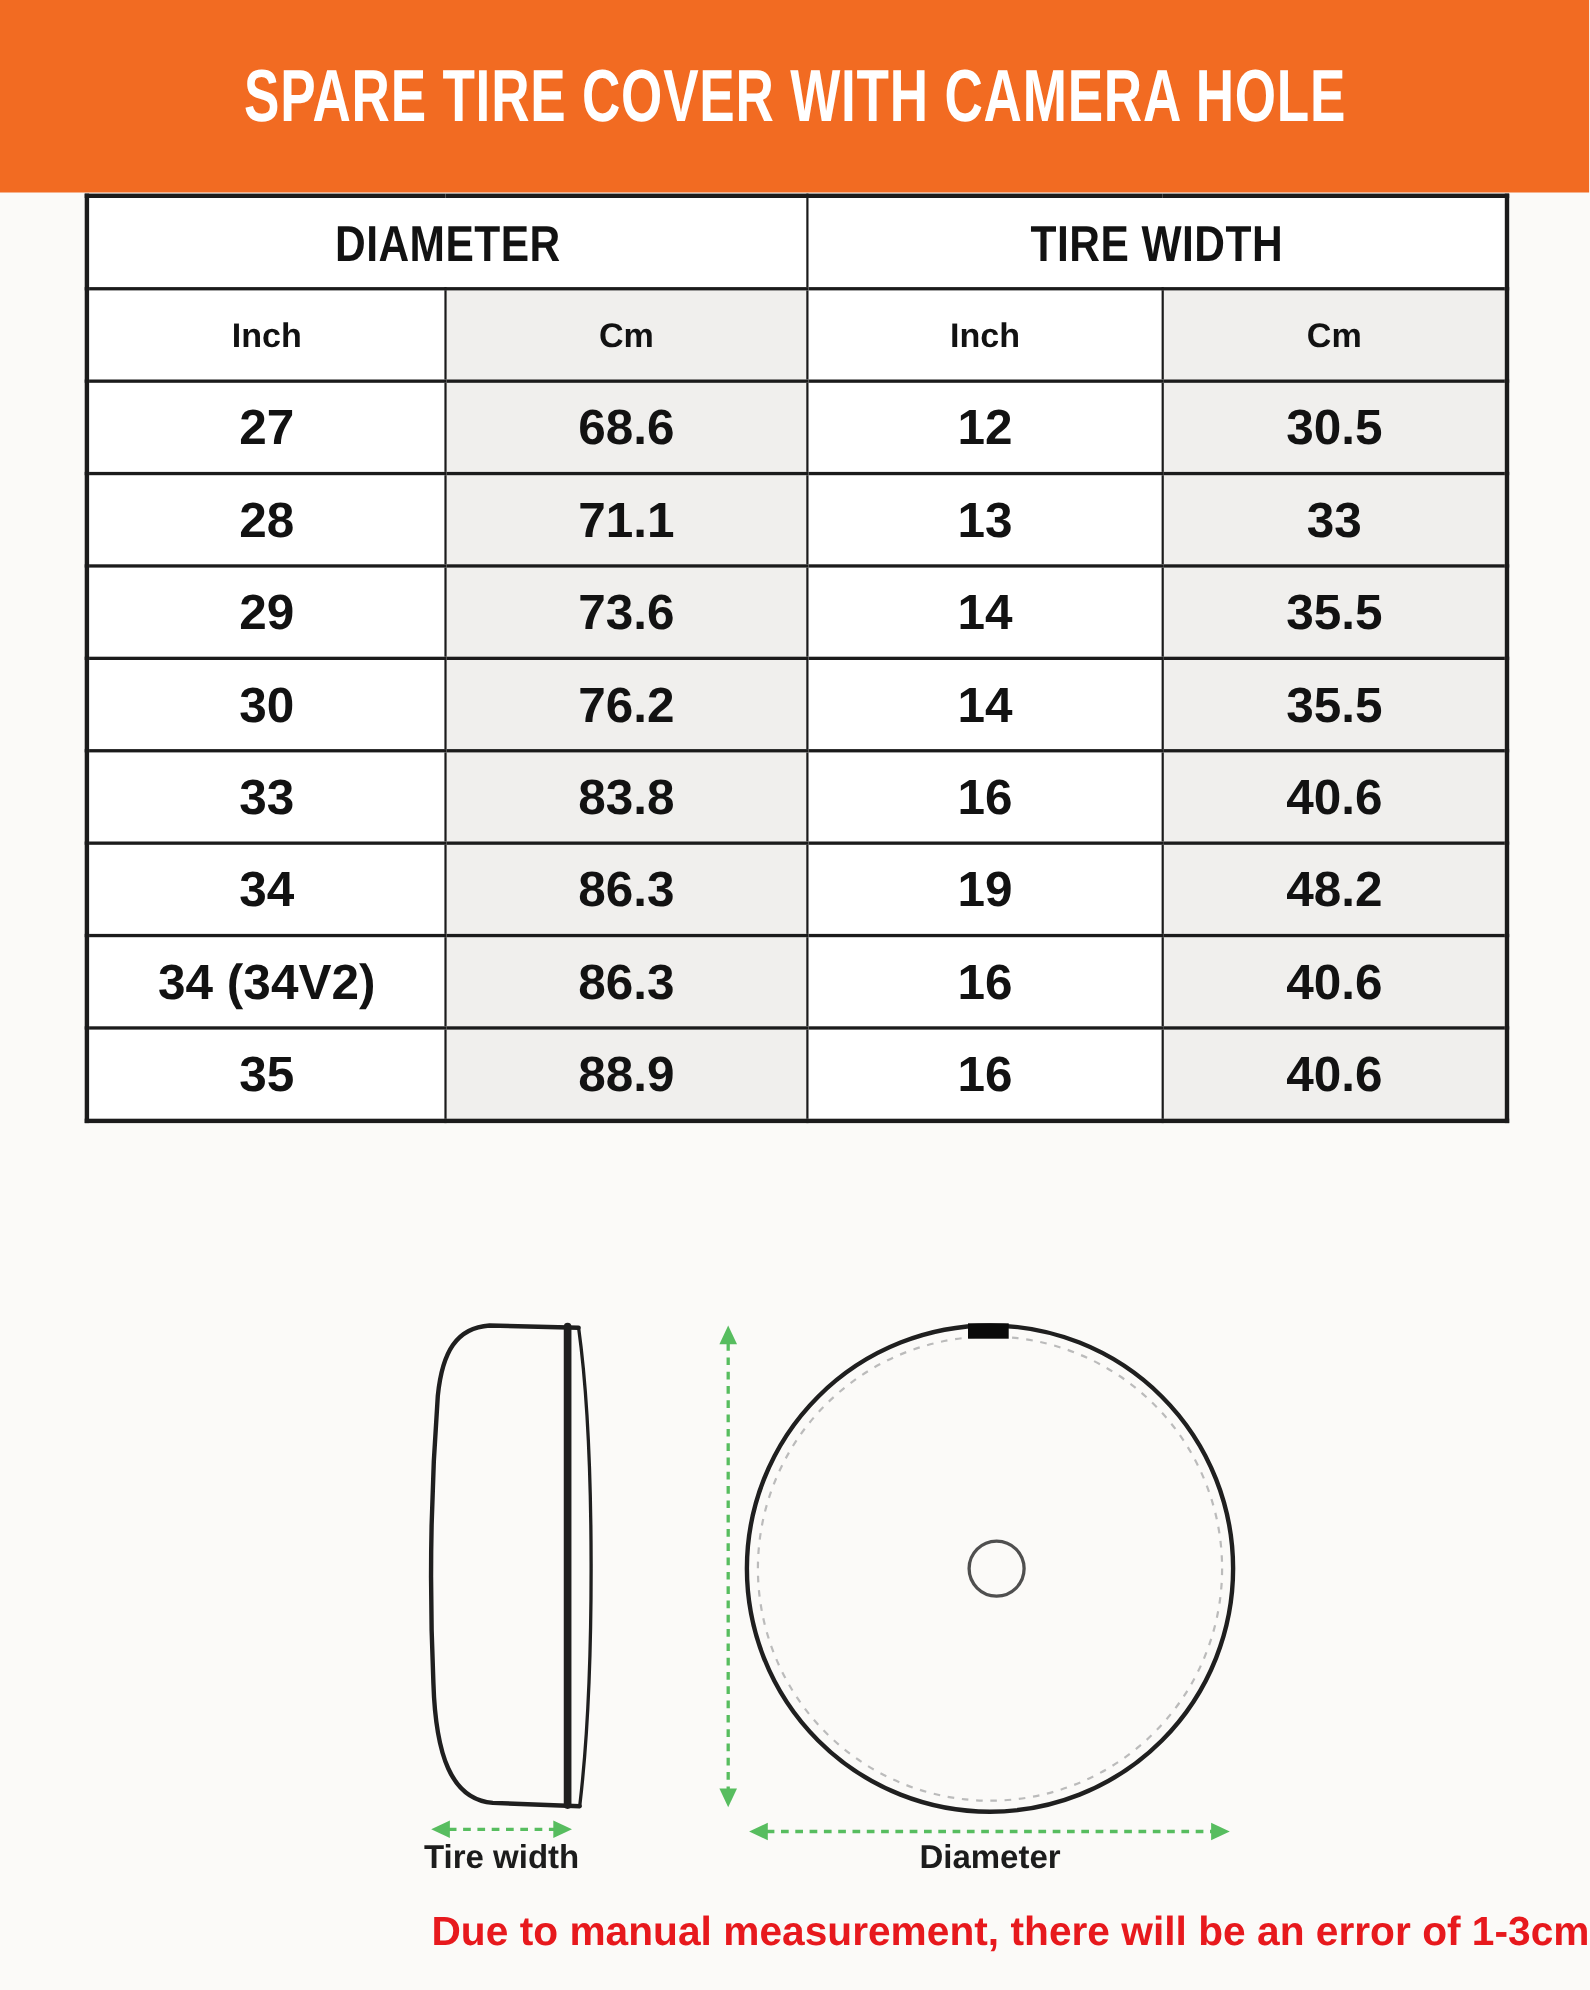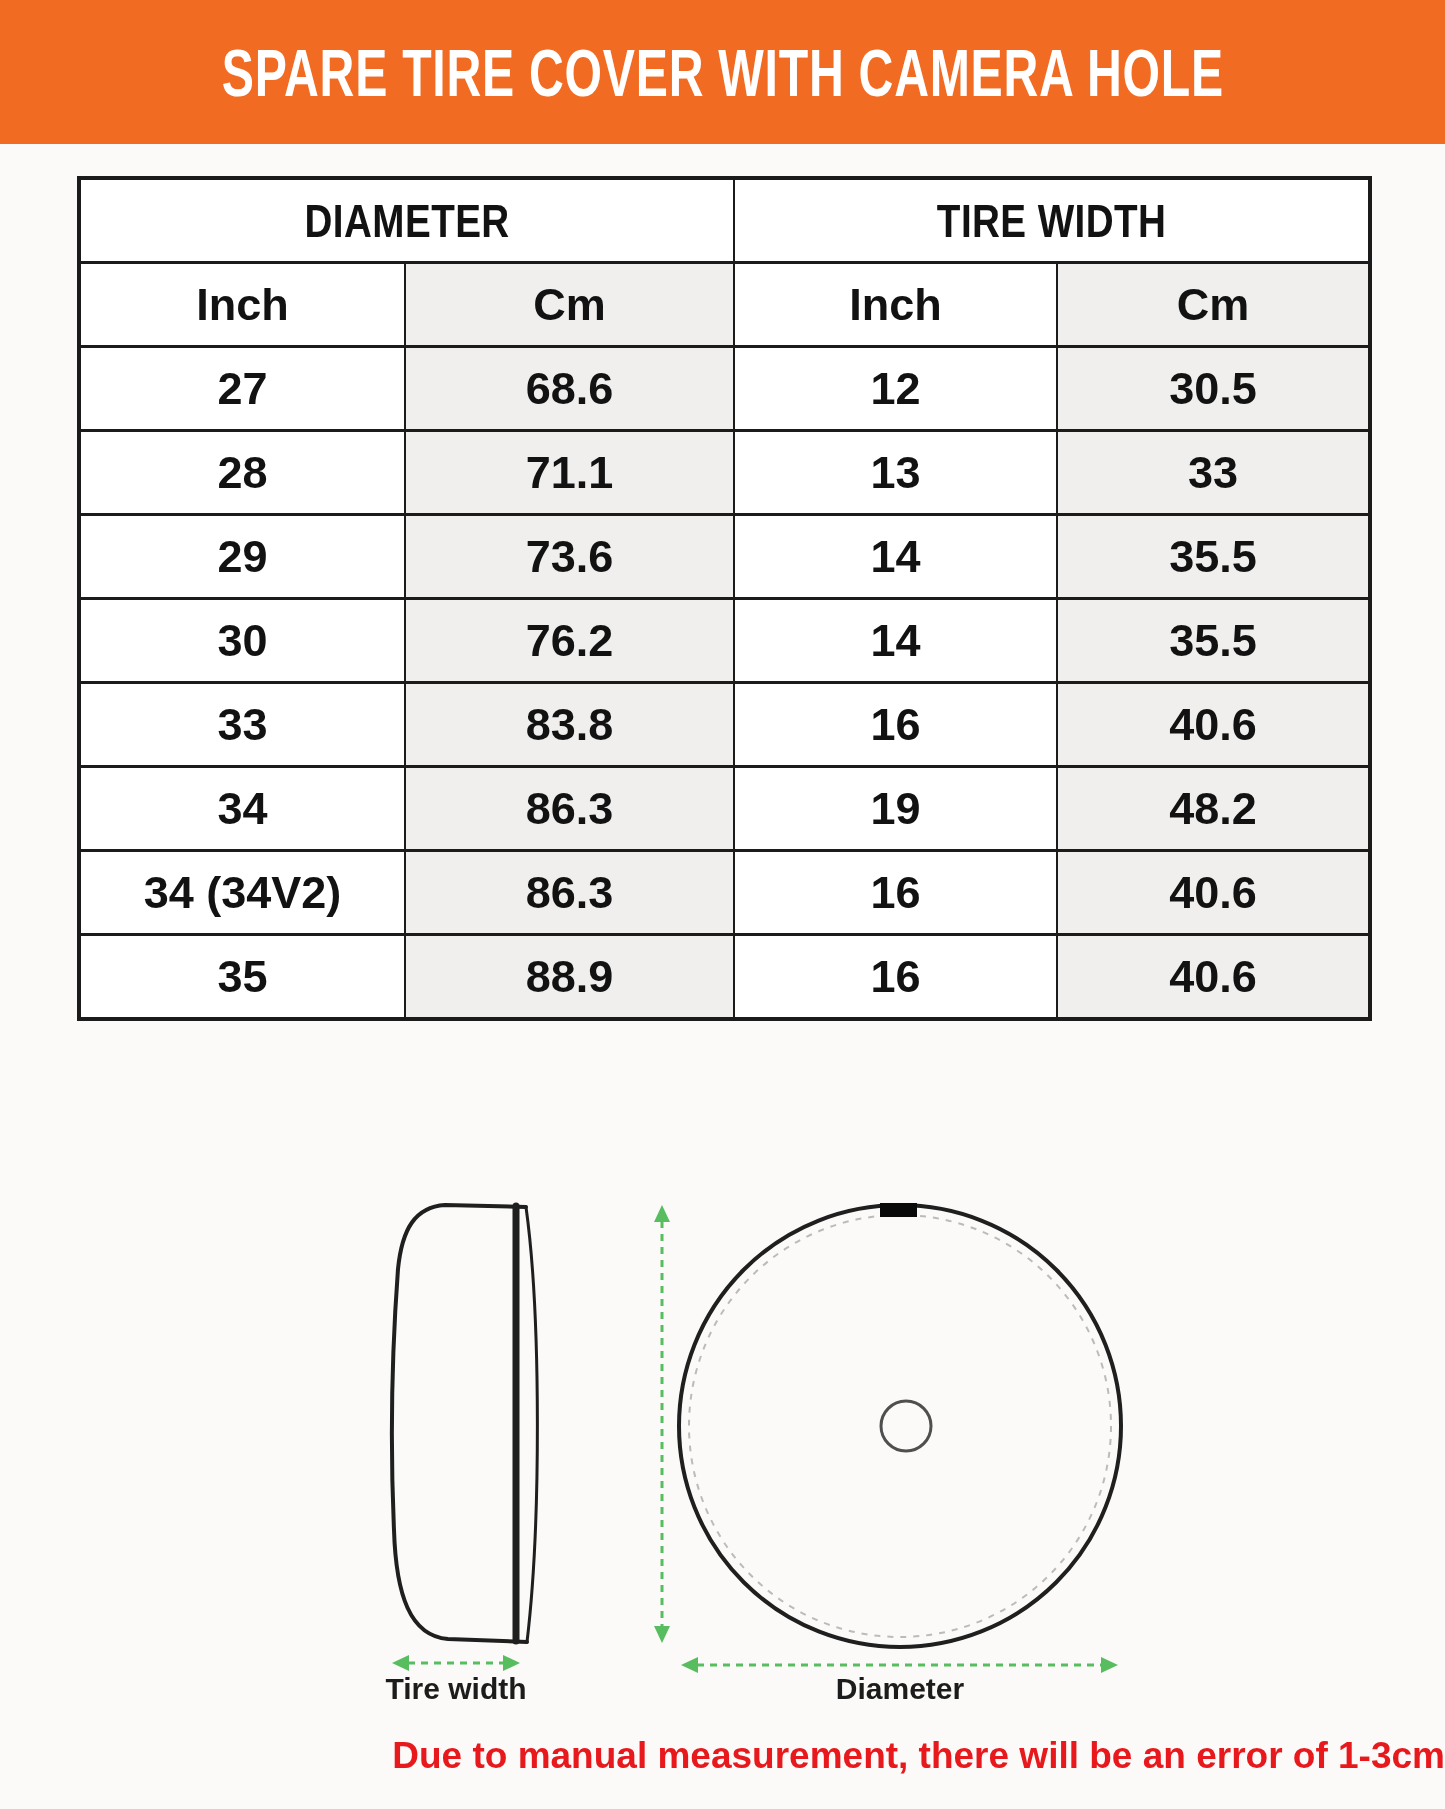"SPARE TIRE COVER WITH CAMERA" .banner { height: 144px -> 175px }
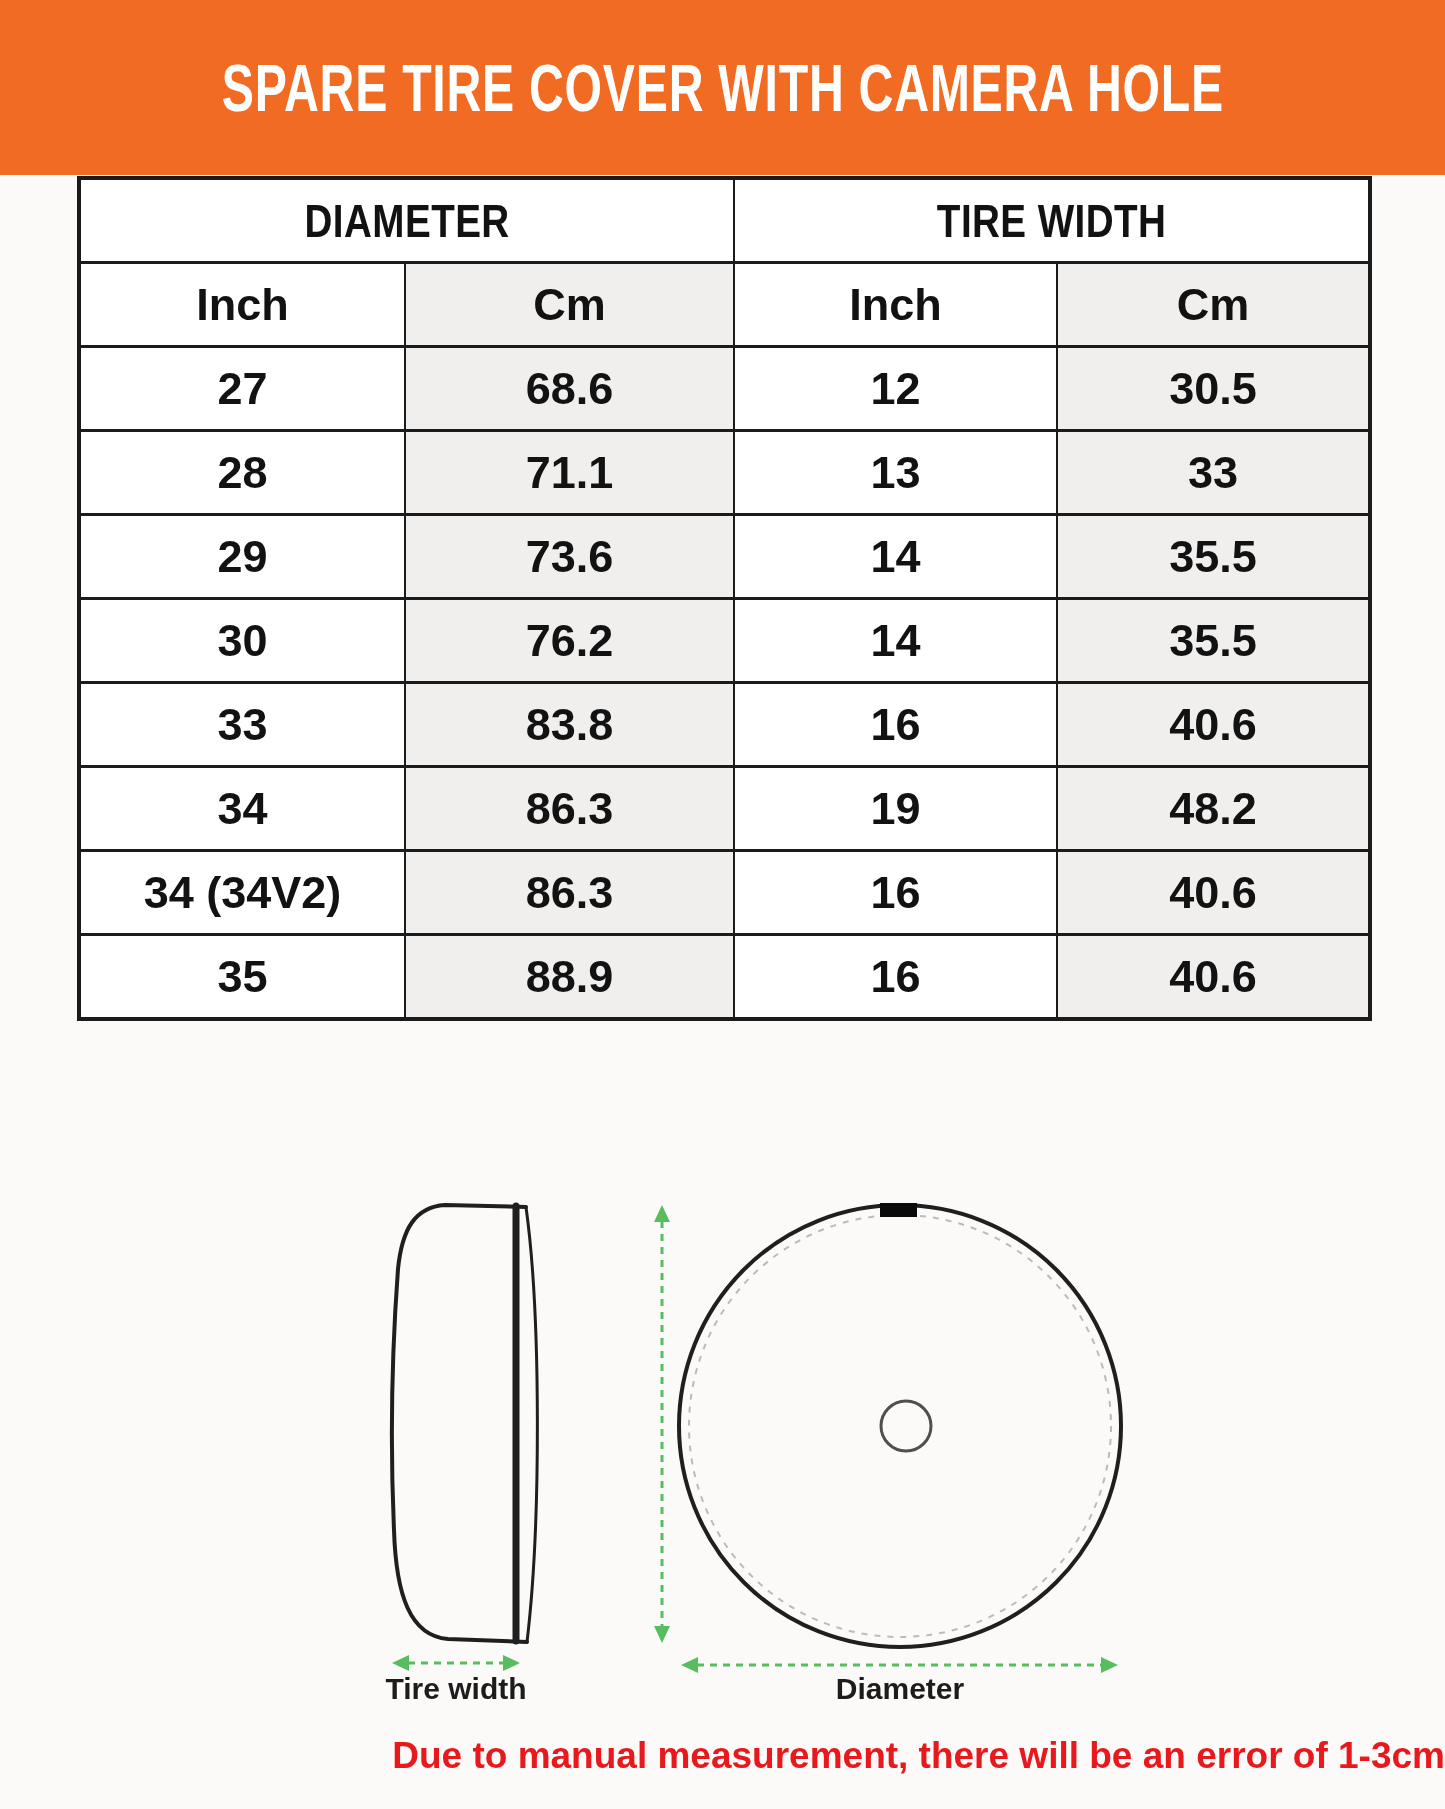"Inch" .size-table .sub-header th { font-size: 45px -> 31px }
